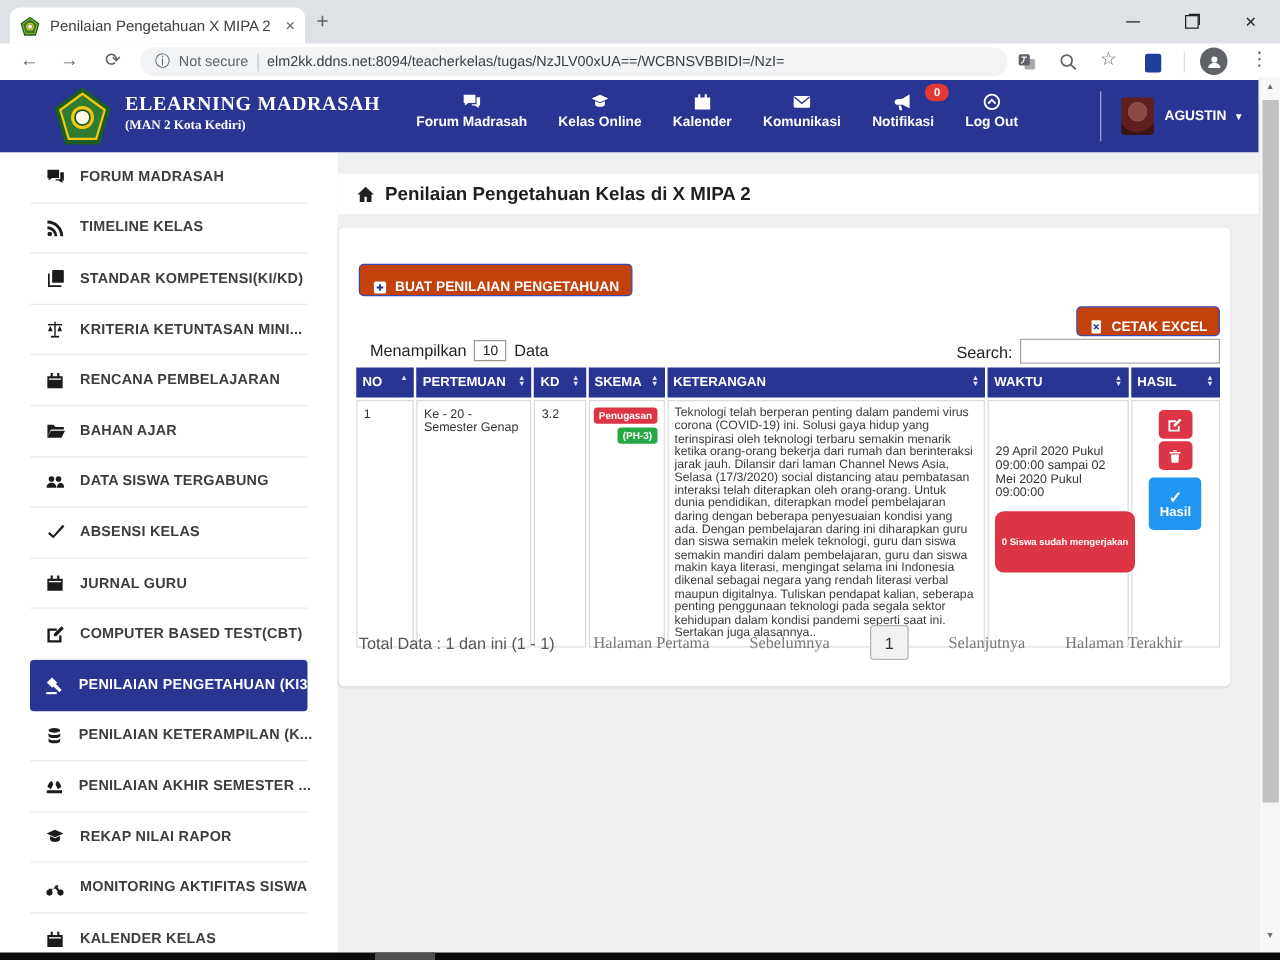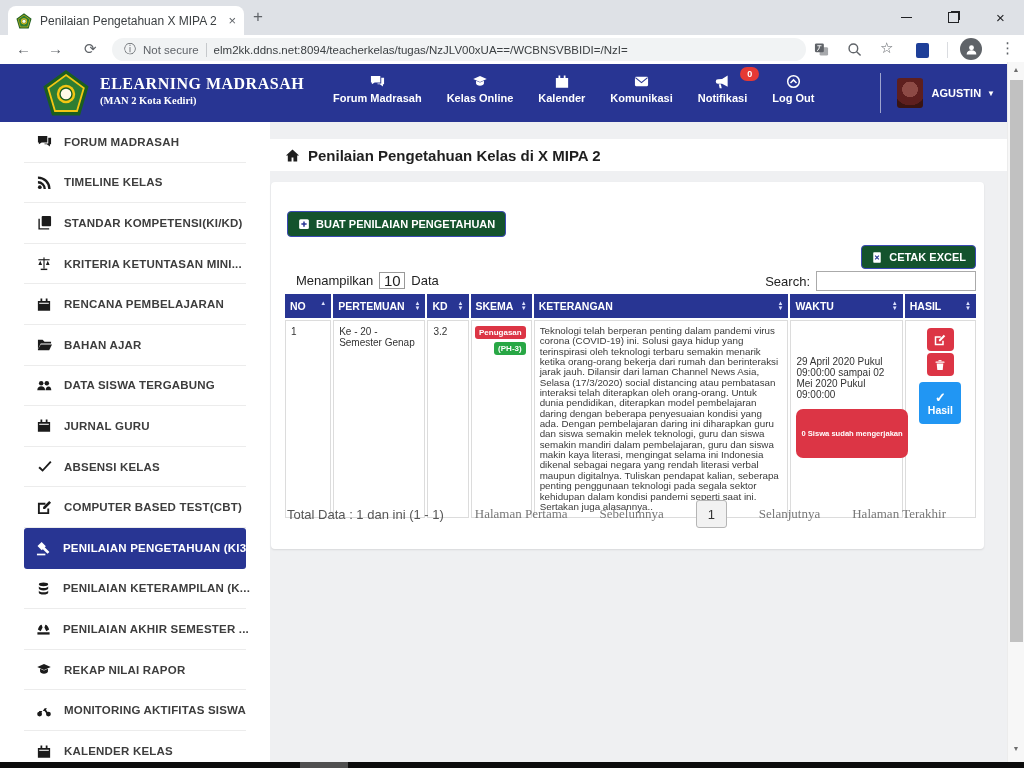"BUAT PENILAIAN PENGETAHUAN" .btn { align-items: center -> flex-end; background: #14532d -> #c2410c }
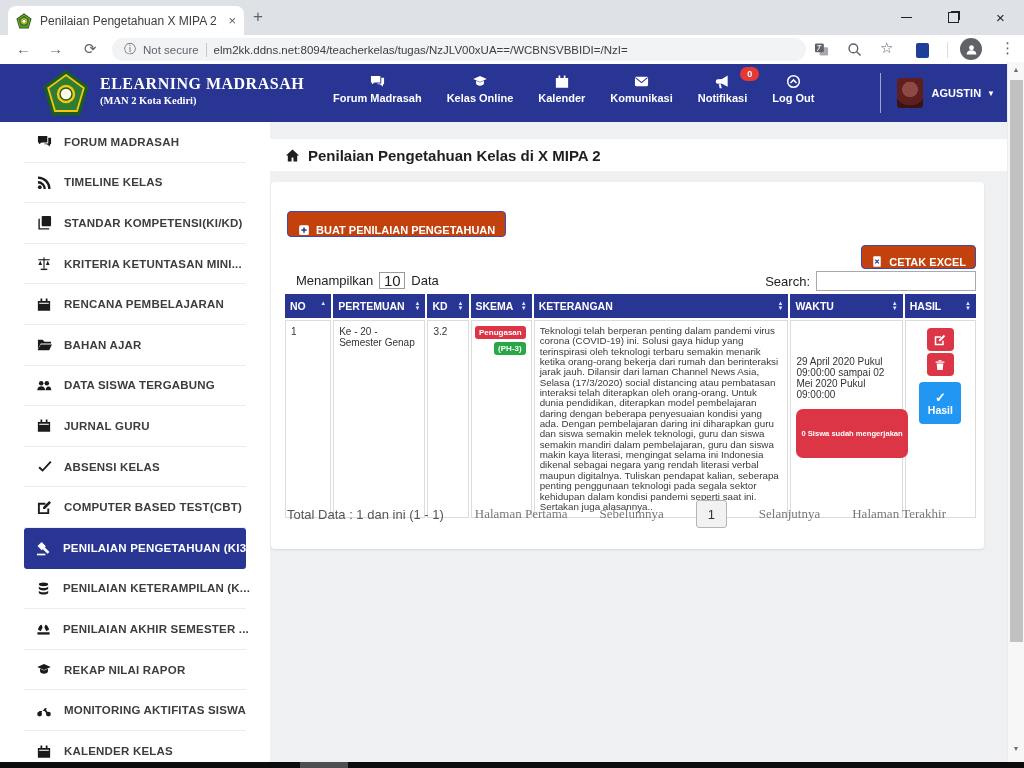"10" .show-input { font-size: 15px -> 11px }
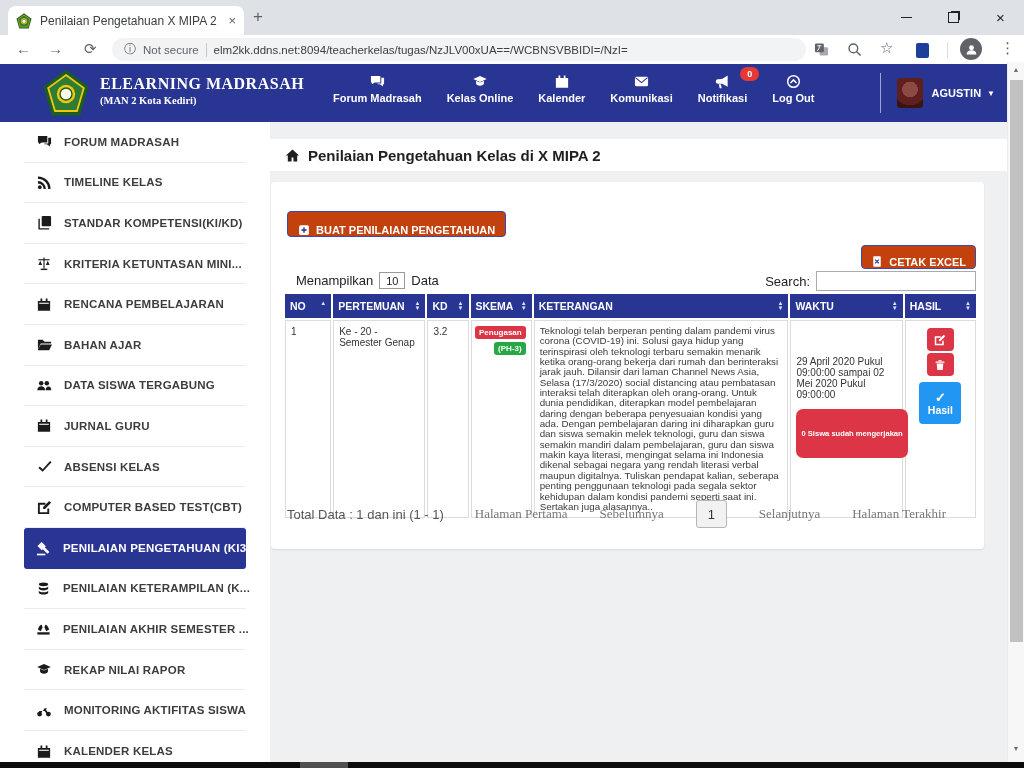"JURNAL GURU" div.side-item { order: before "ABSENSI KELAS" -> after "ABSENSI KELAS" }
